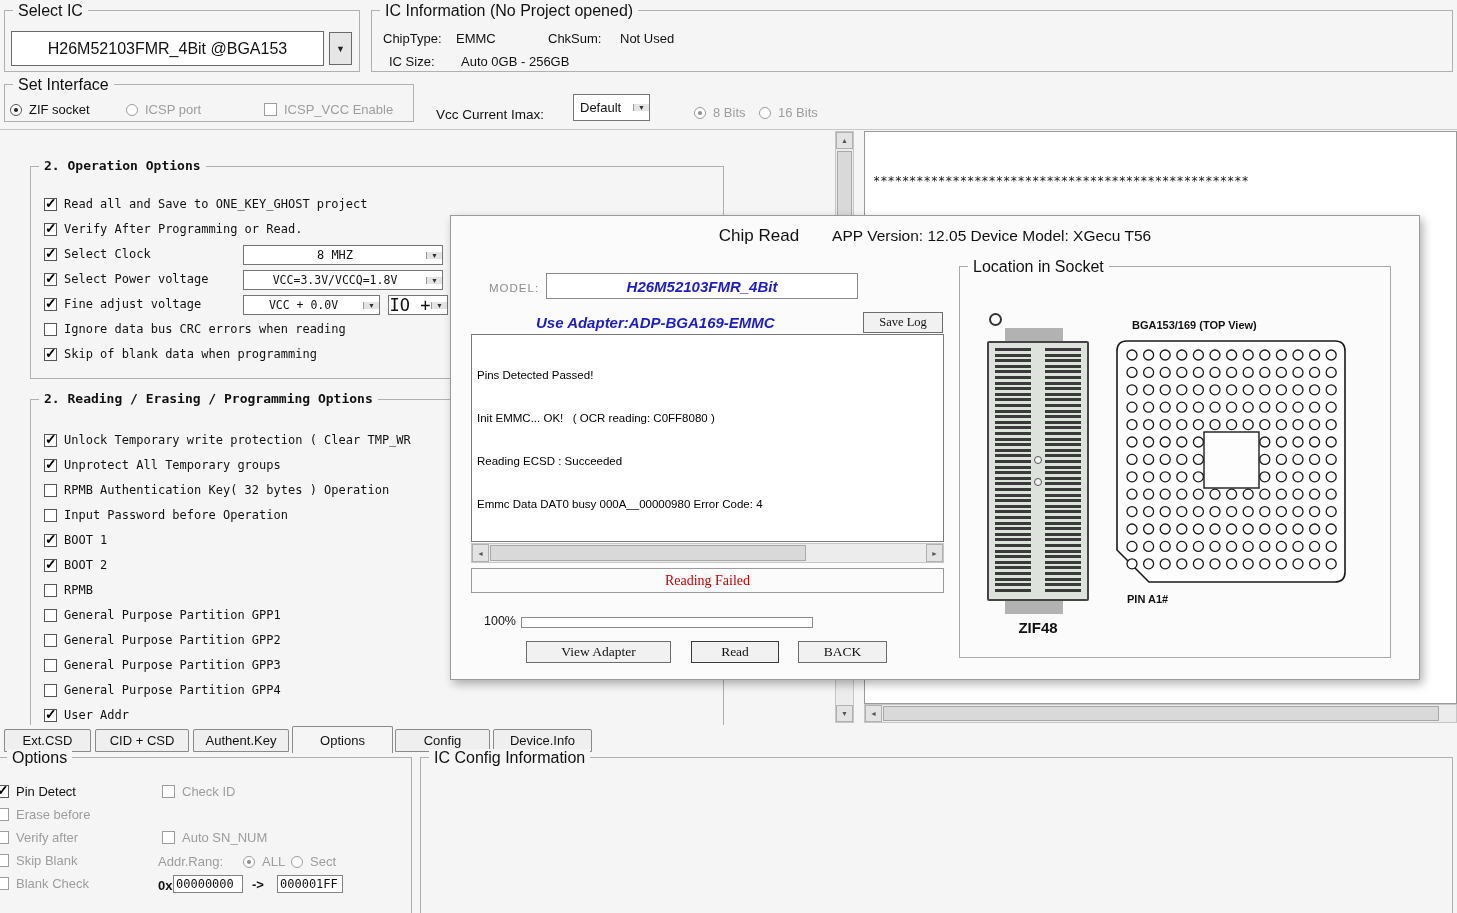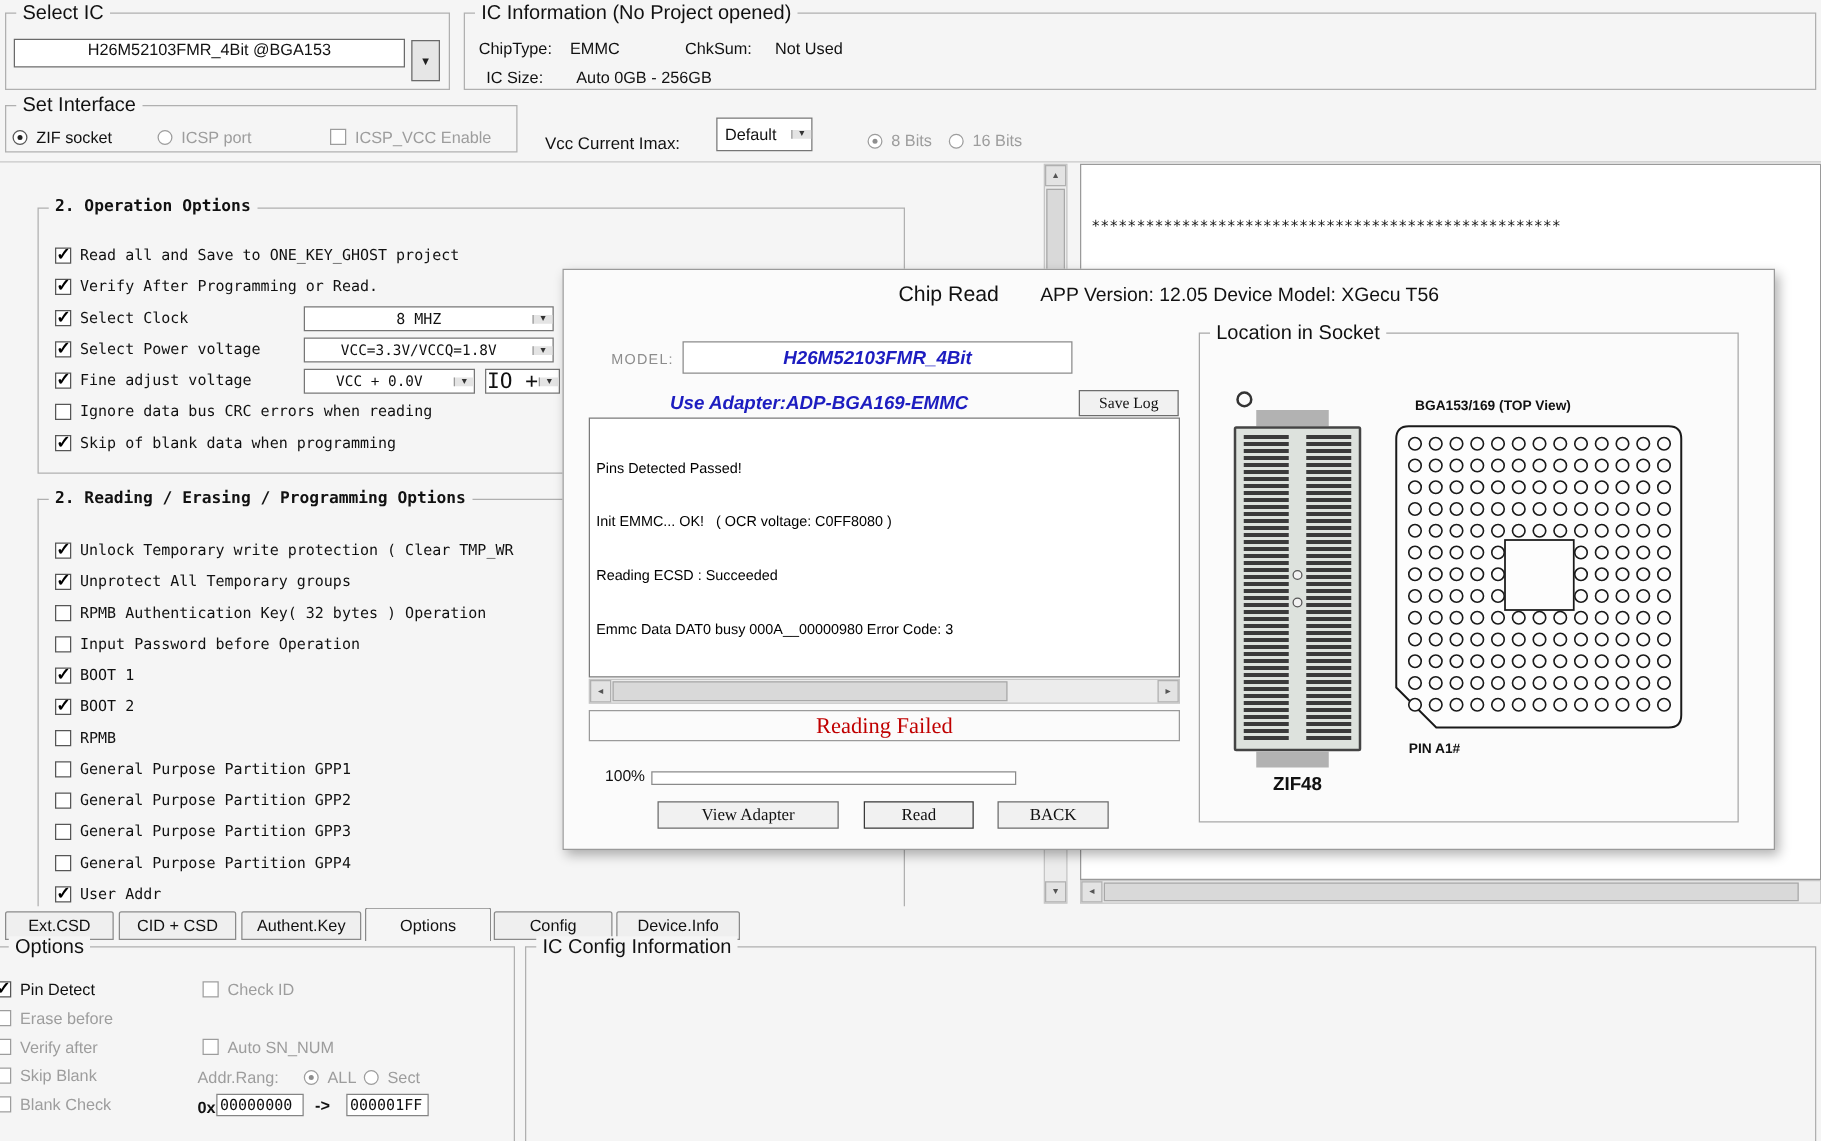"H26M52103FMR_4Bit @BGA153" div.abs { align-items: none -> center; font-size: 13px -> 16px; height: 23px -> 35px }
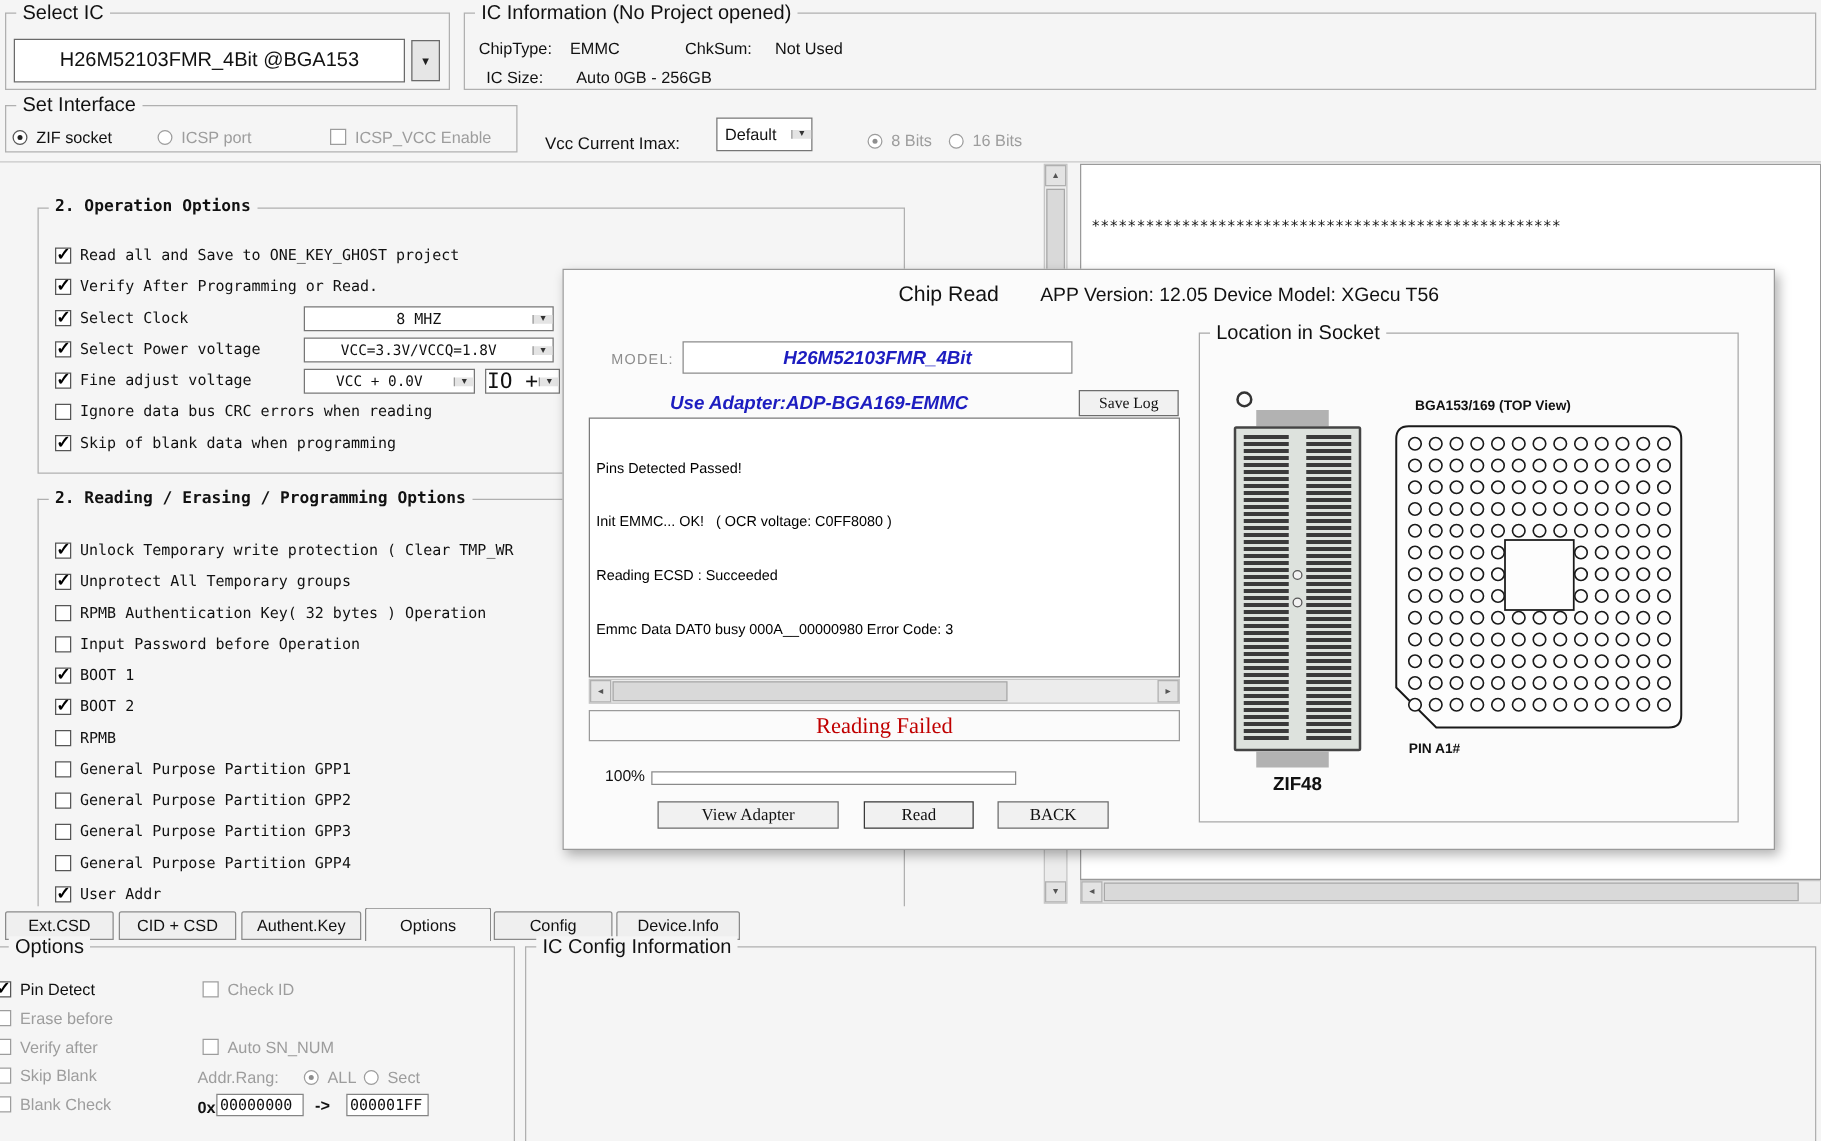"Init EMMC... OK! ( OCR" div { text: voltage -> reading }
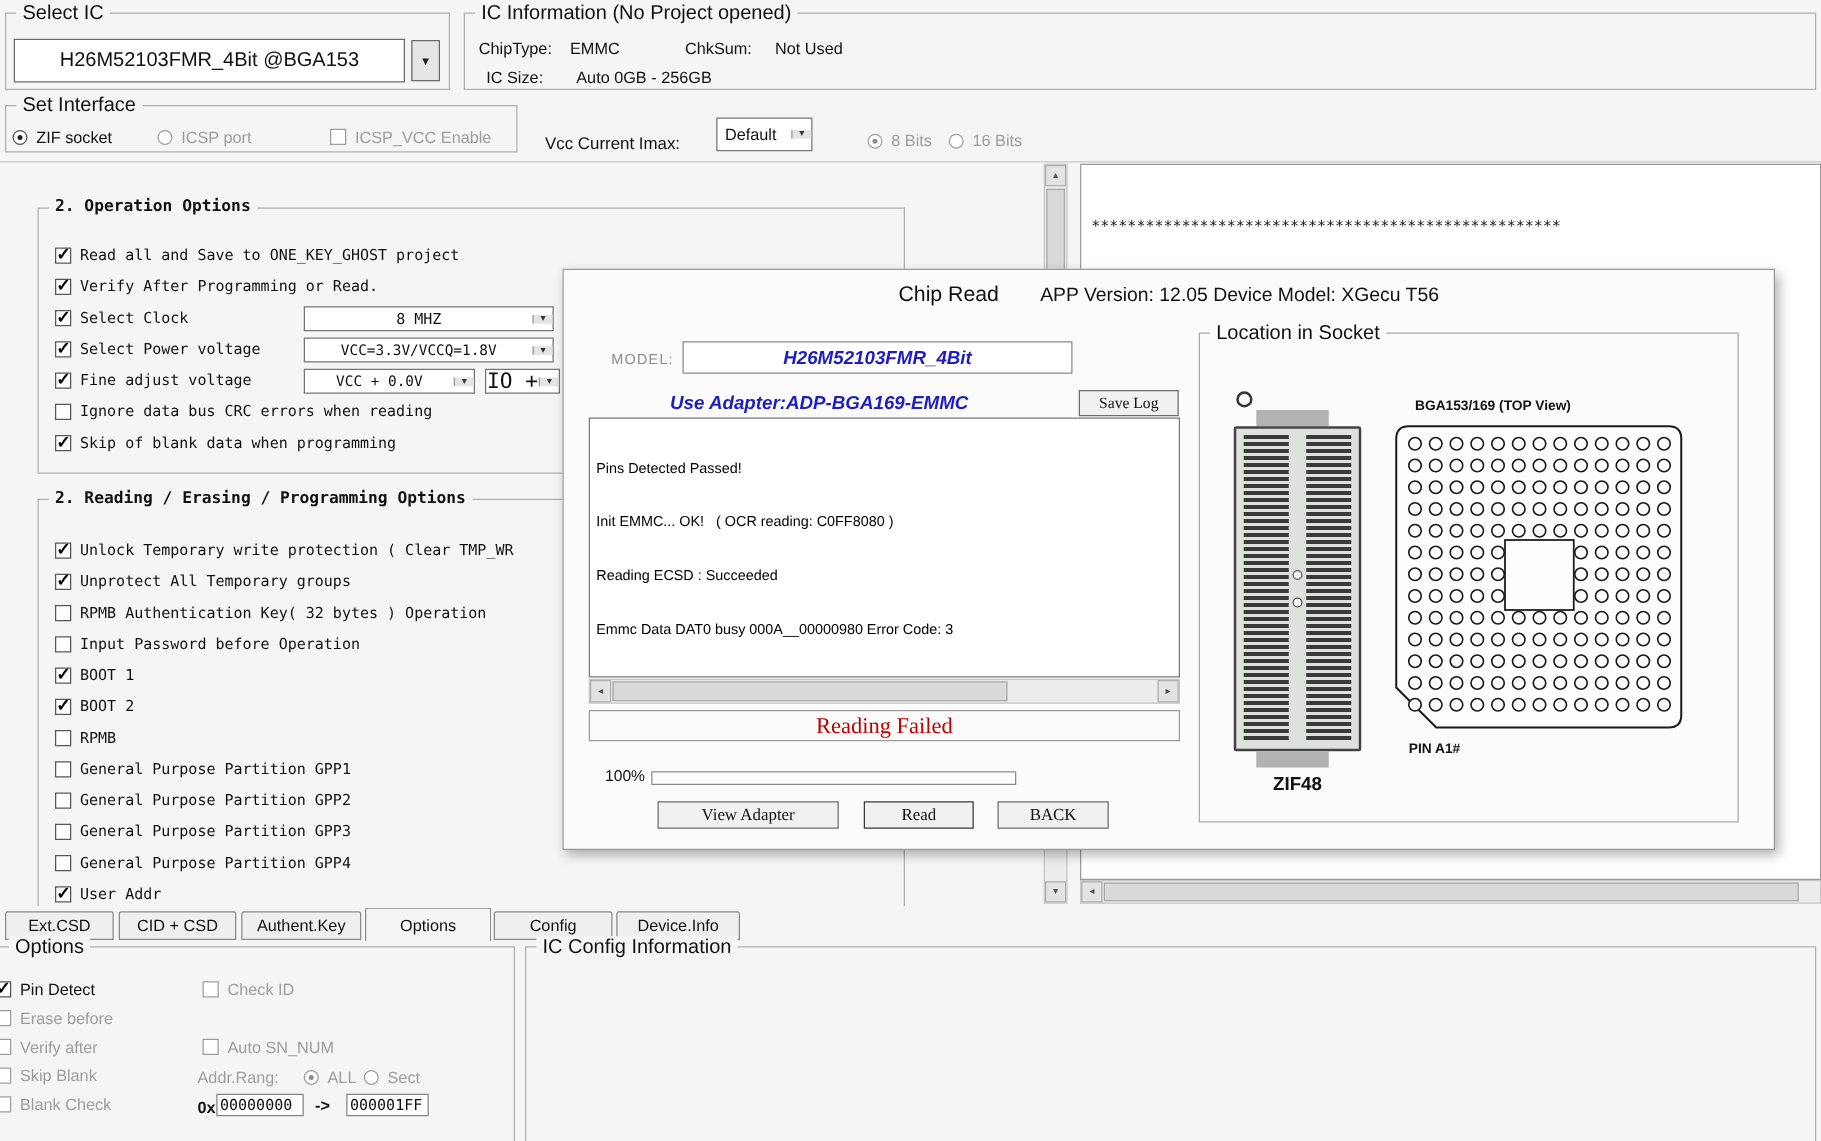"Emmc Data DAT0 busy 000A__00000980" div { text: 3 -> 4 }
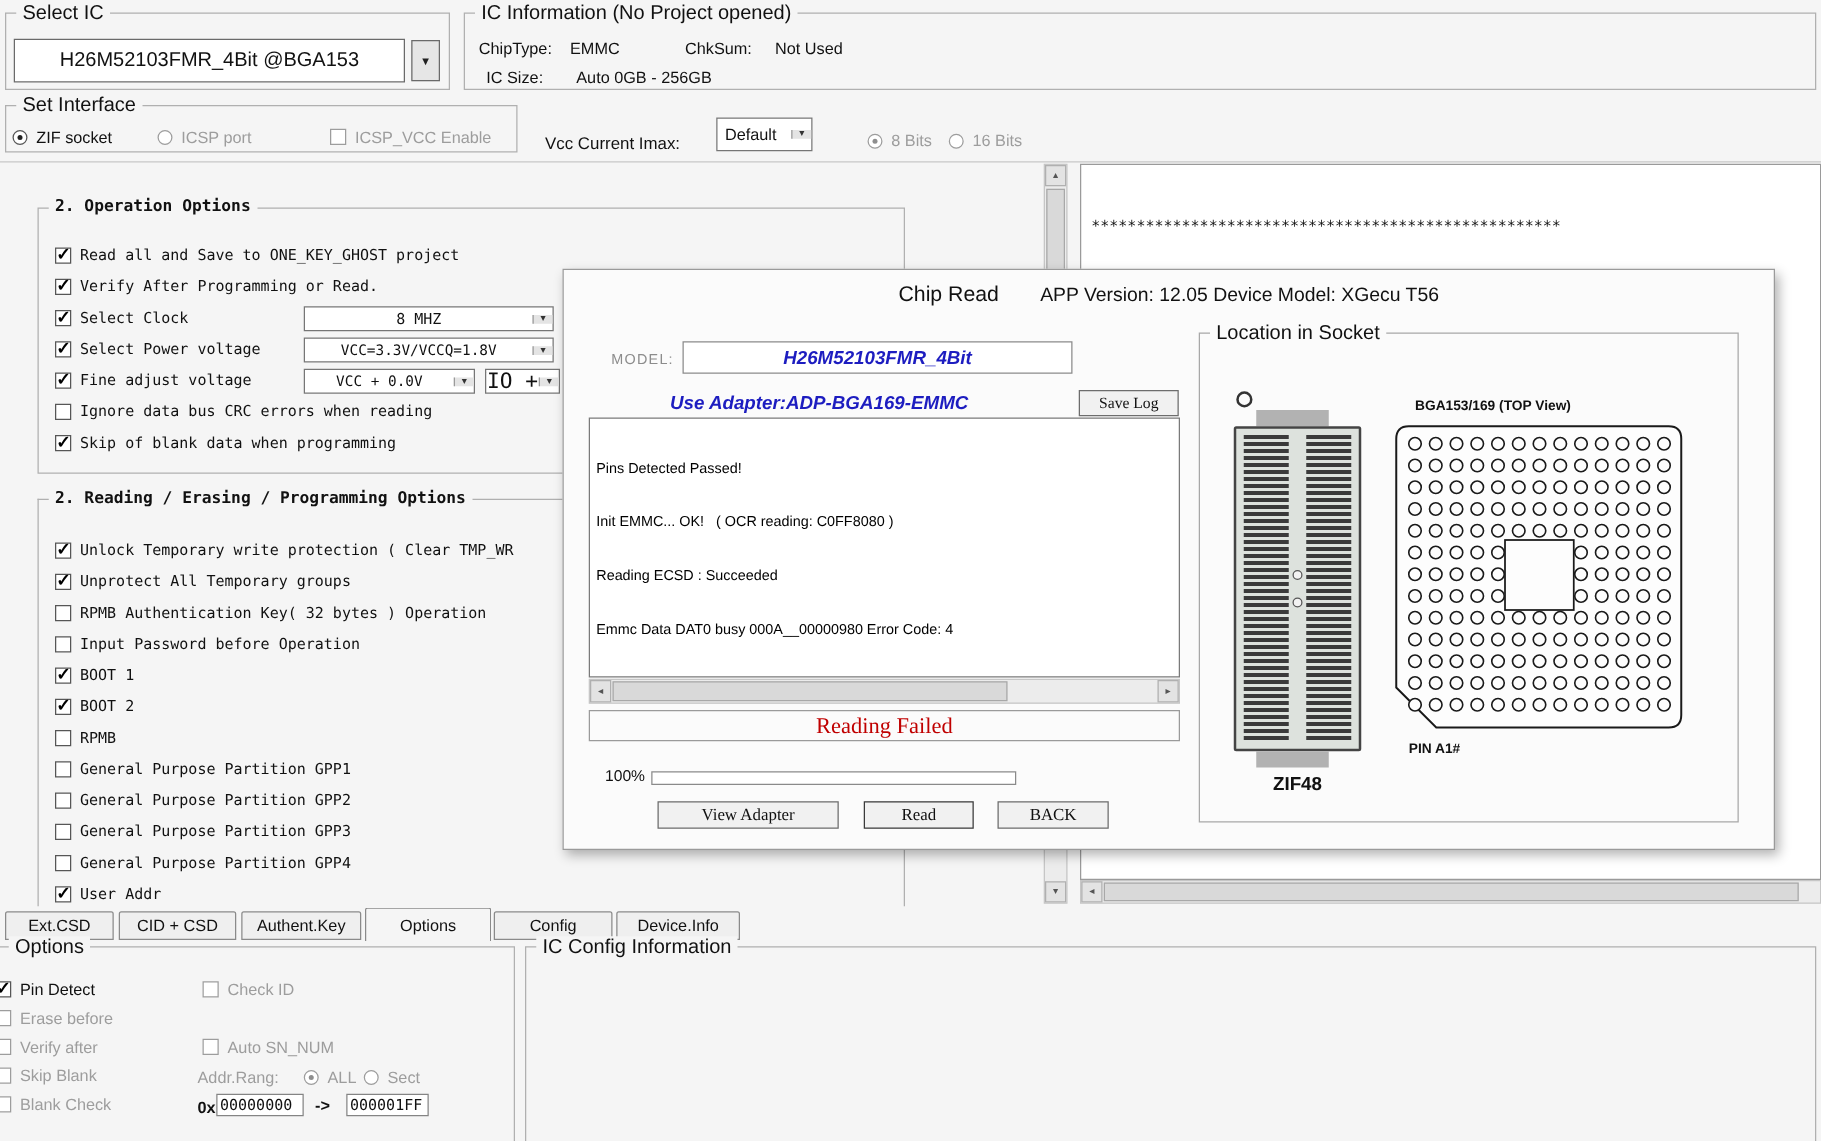"Reading Failed" span { font-size: 18px -> 14px }
